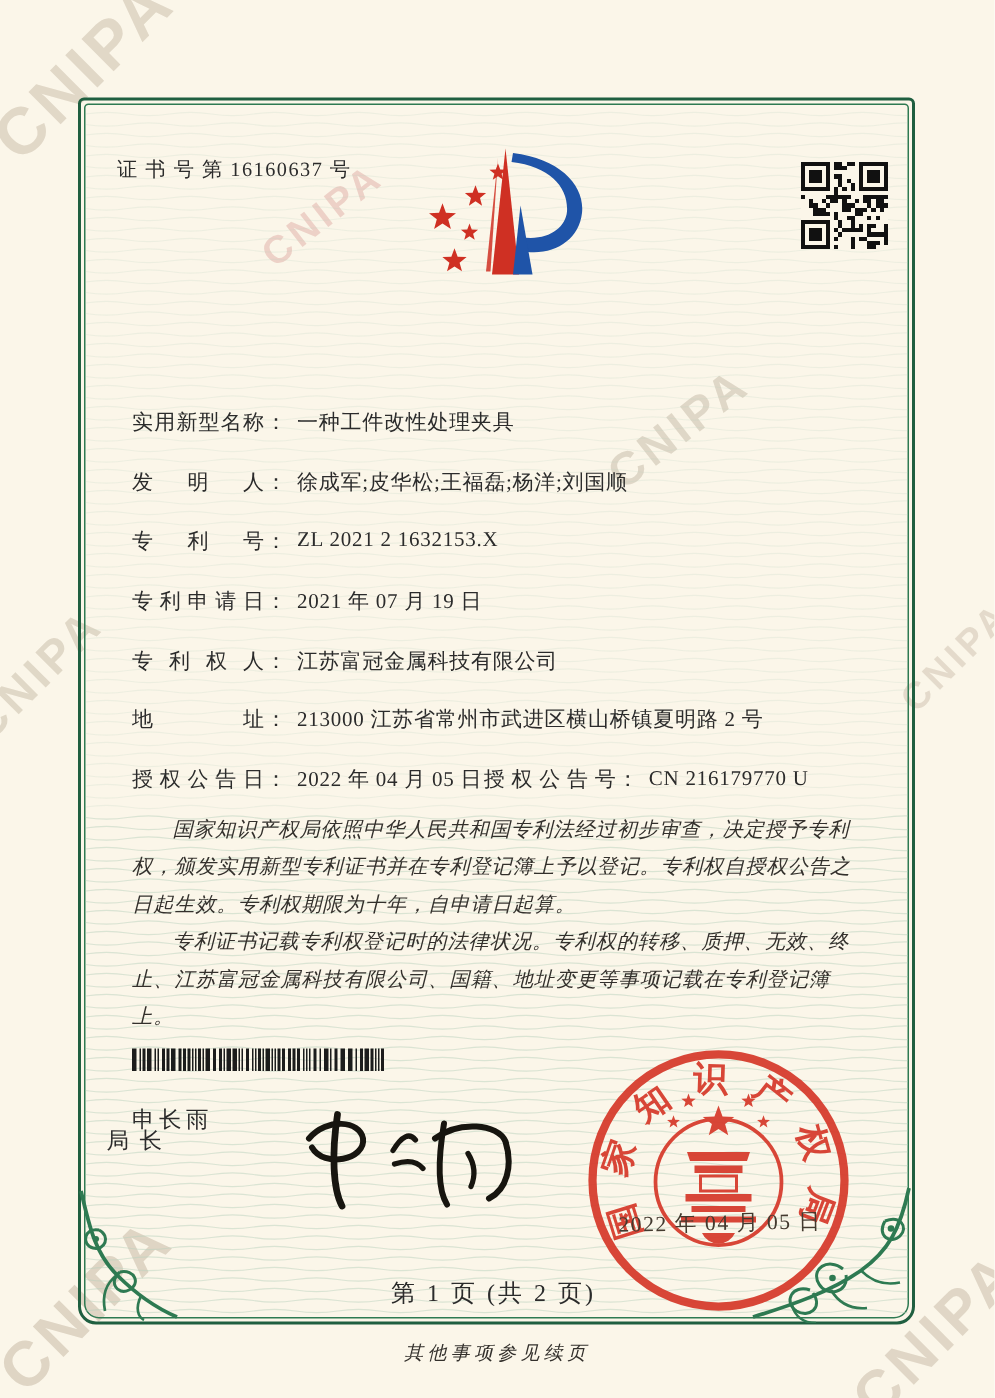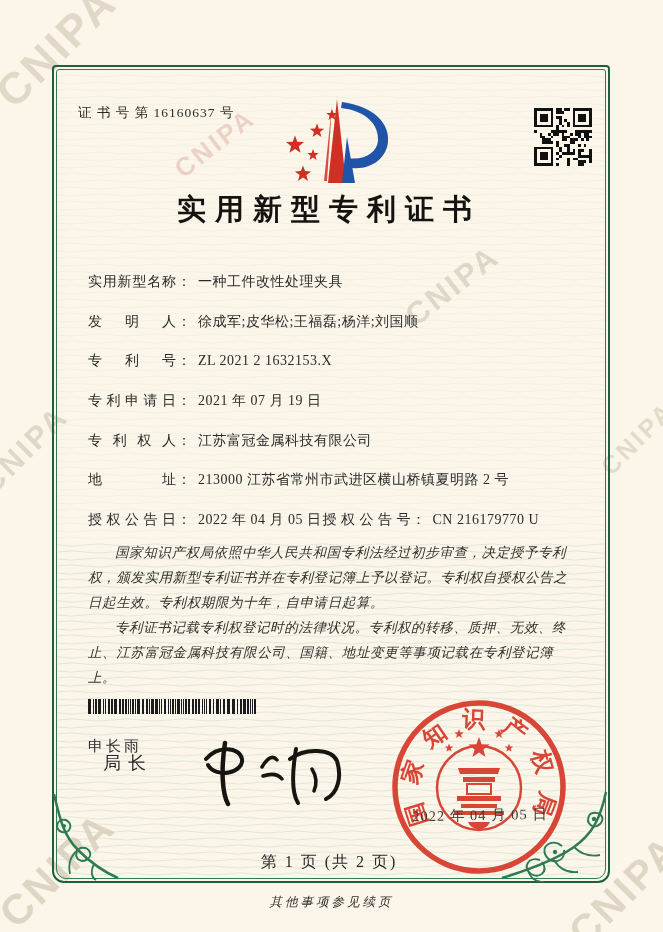"实用新型专利证书" div.abs { html: <div>实用新型专利证书</div> -> none }
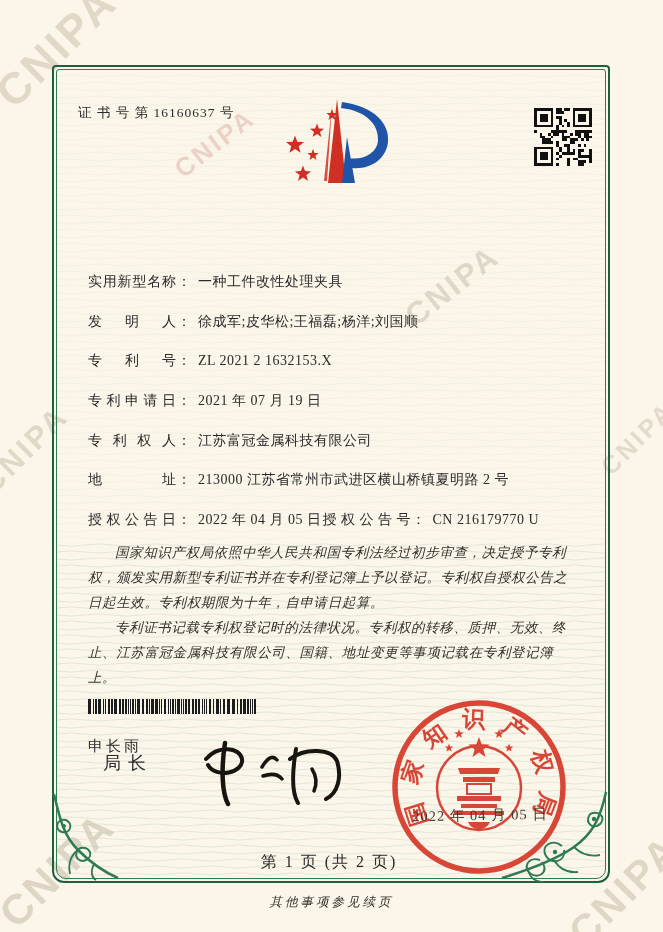"局长" .officer-title { font-size: 18px -> 15px; left: 103px -> 71px }
